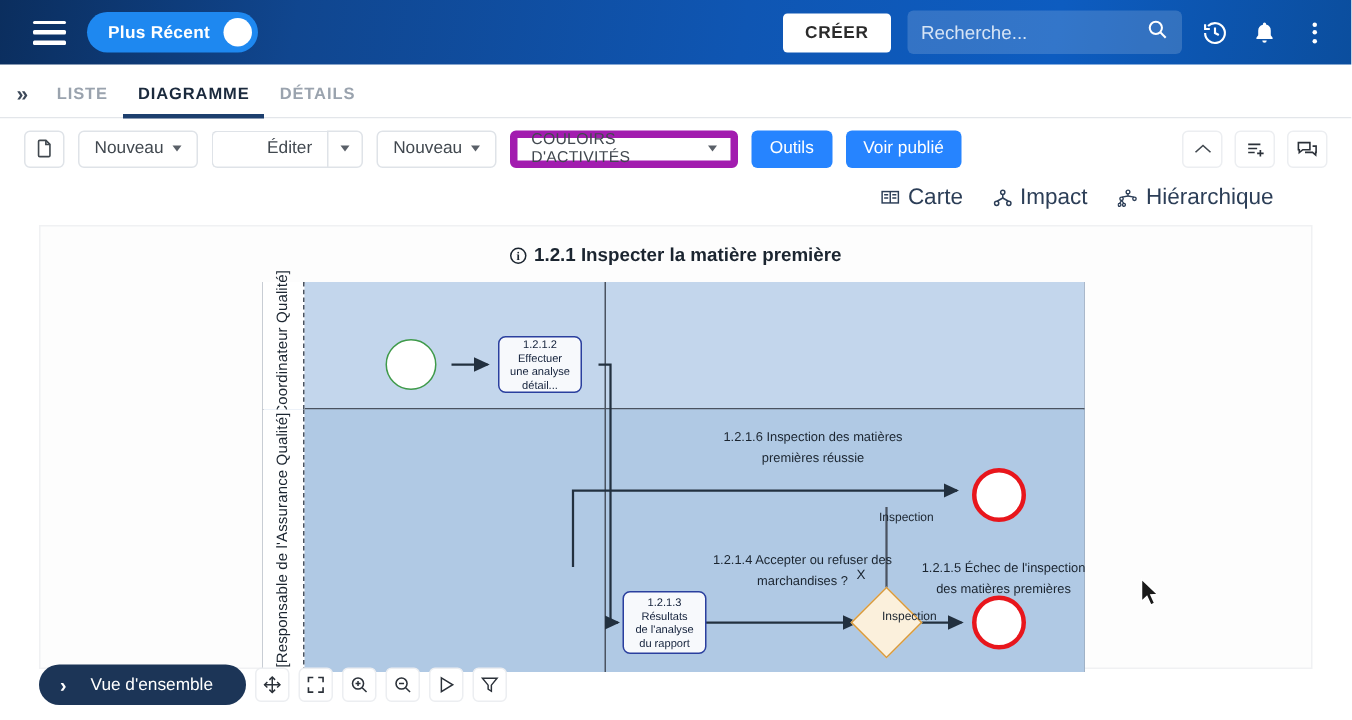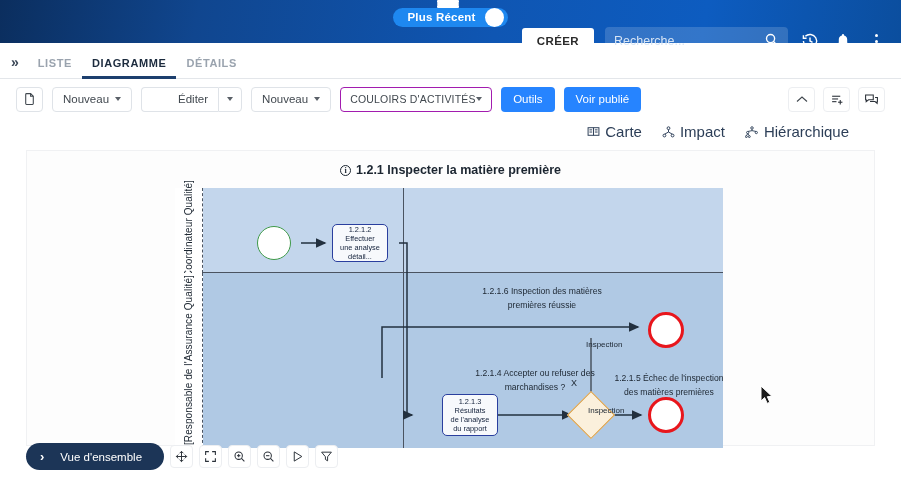"Plus Récent" .header { flex-direction: column -> none }
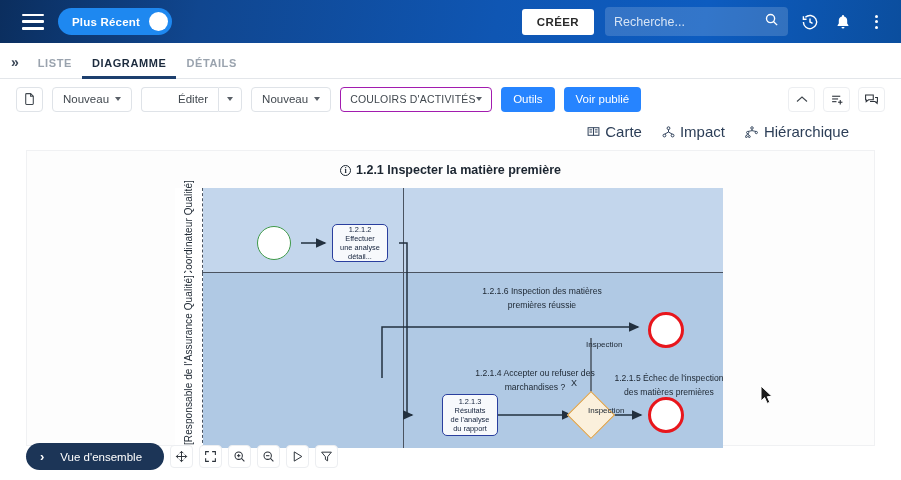"COULOIRS D'ACTIVITÉS" .tb-select { border: 1px solid #a21caf -> 5px solid #a21caf }
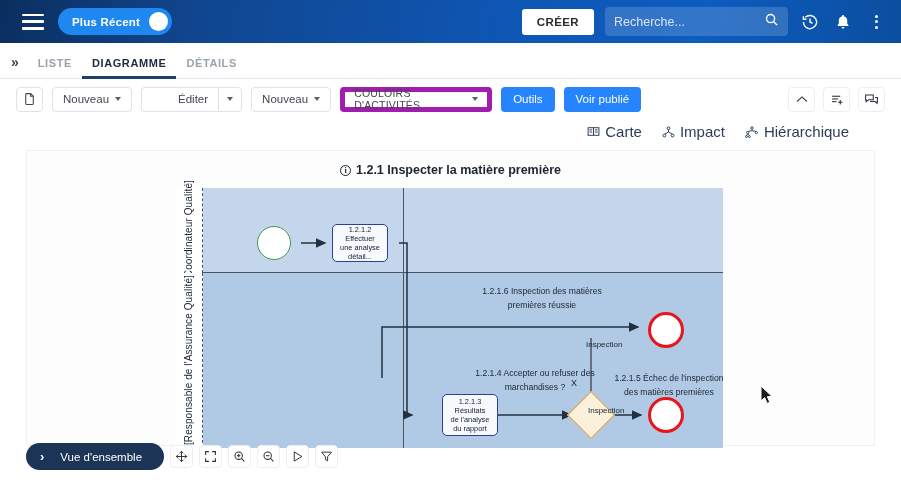"1.2.1.3" div.task { margin-left: 27px -> none }
